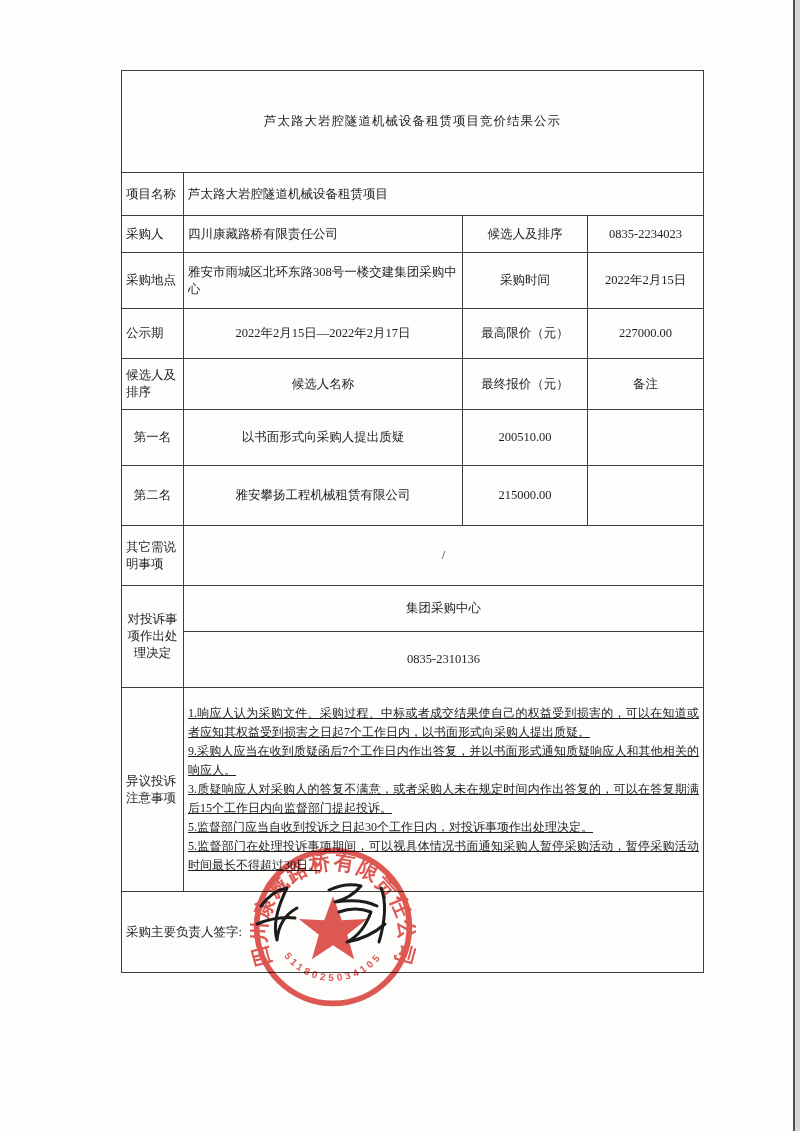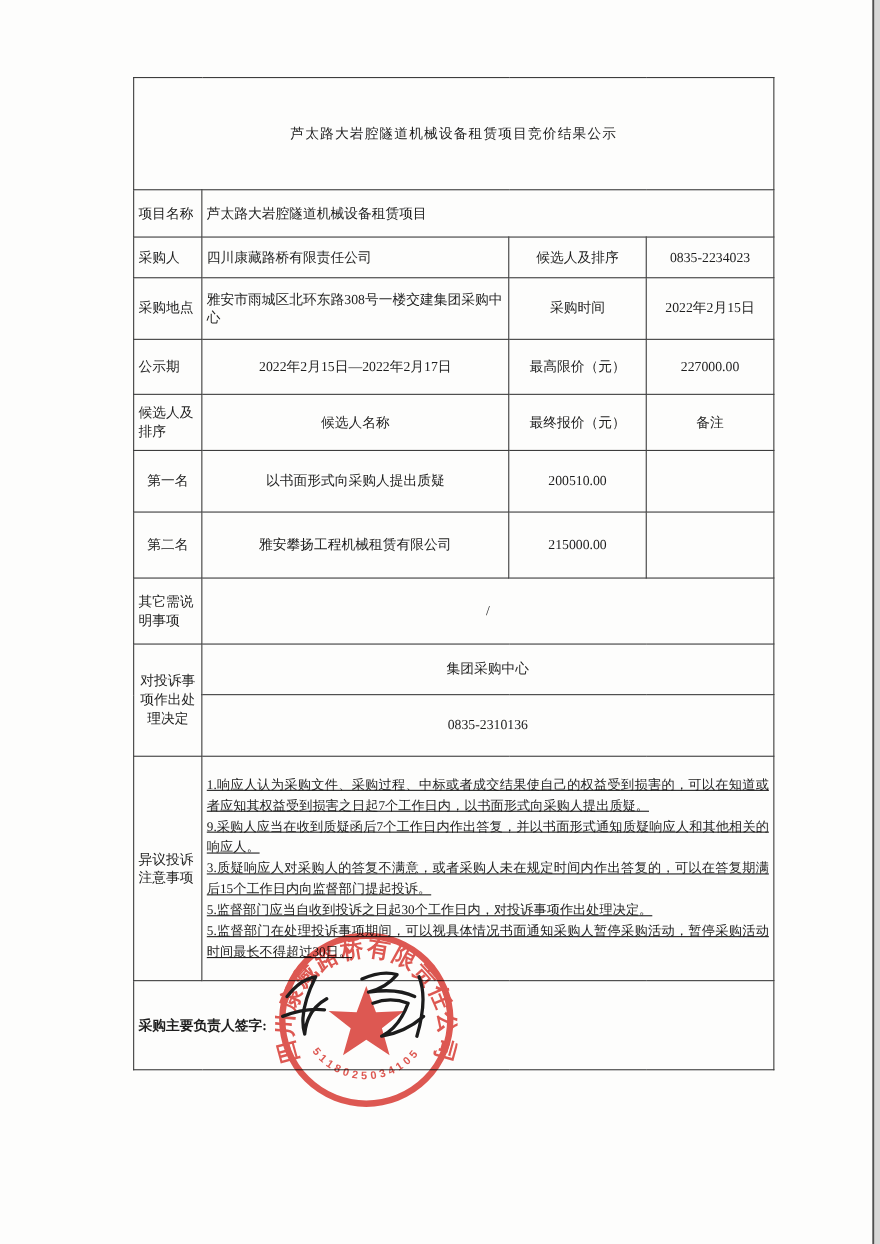"采购主要负责人签字:" .sig-cell { font-weight: bold -> none }
